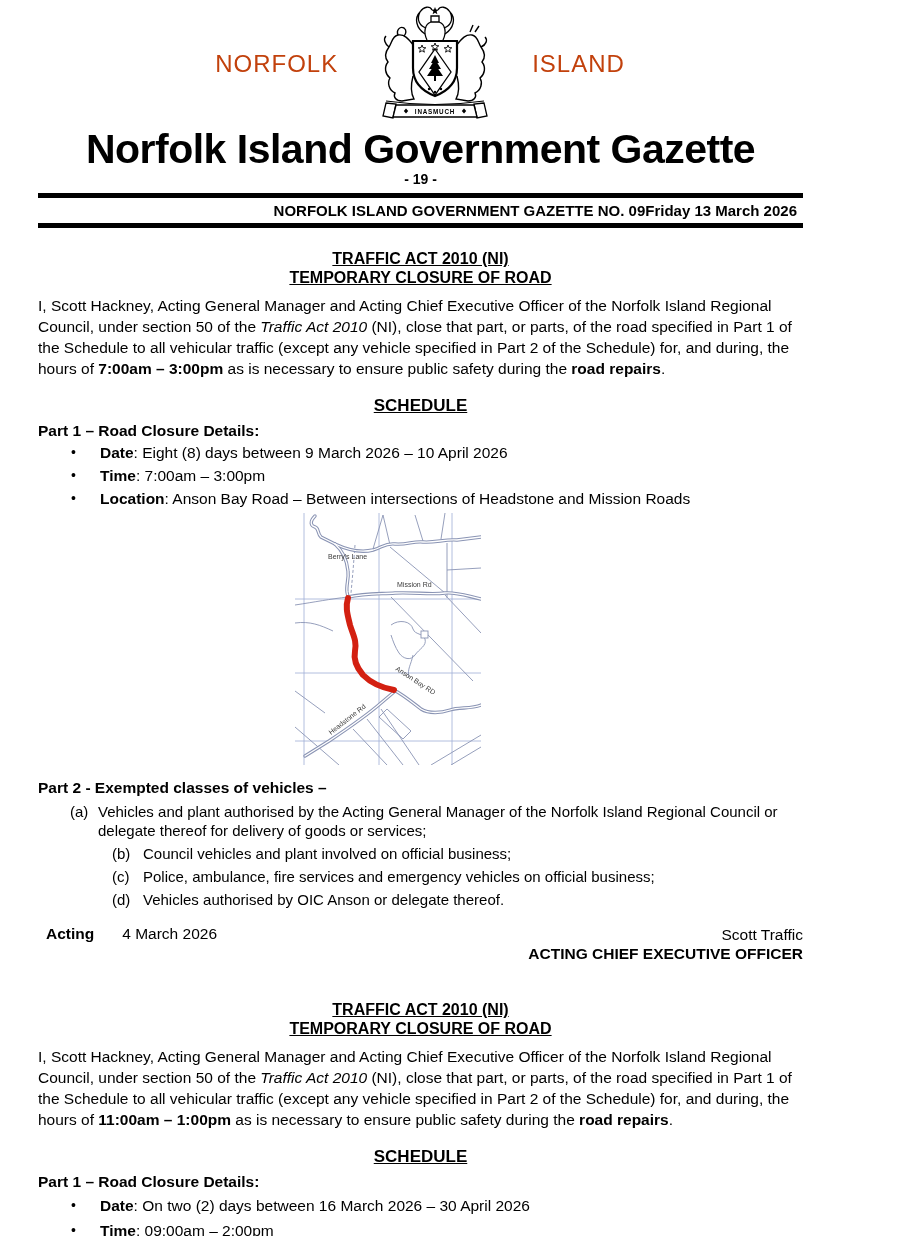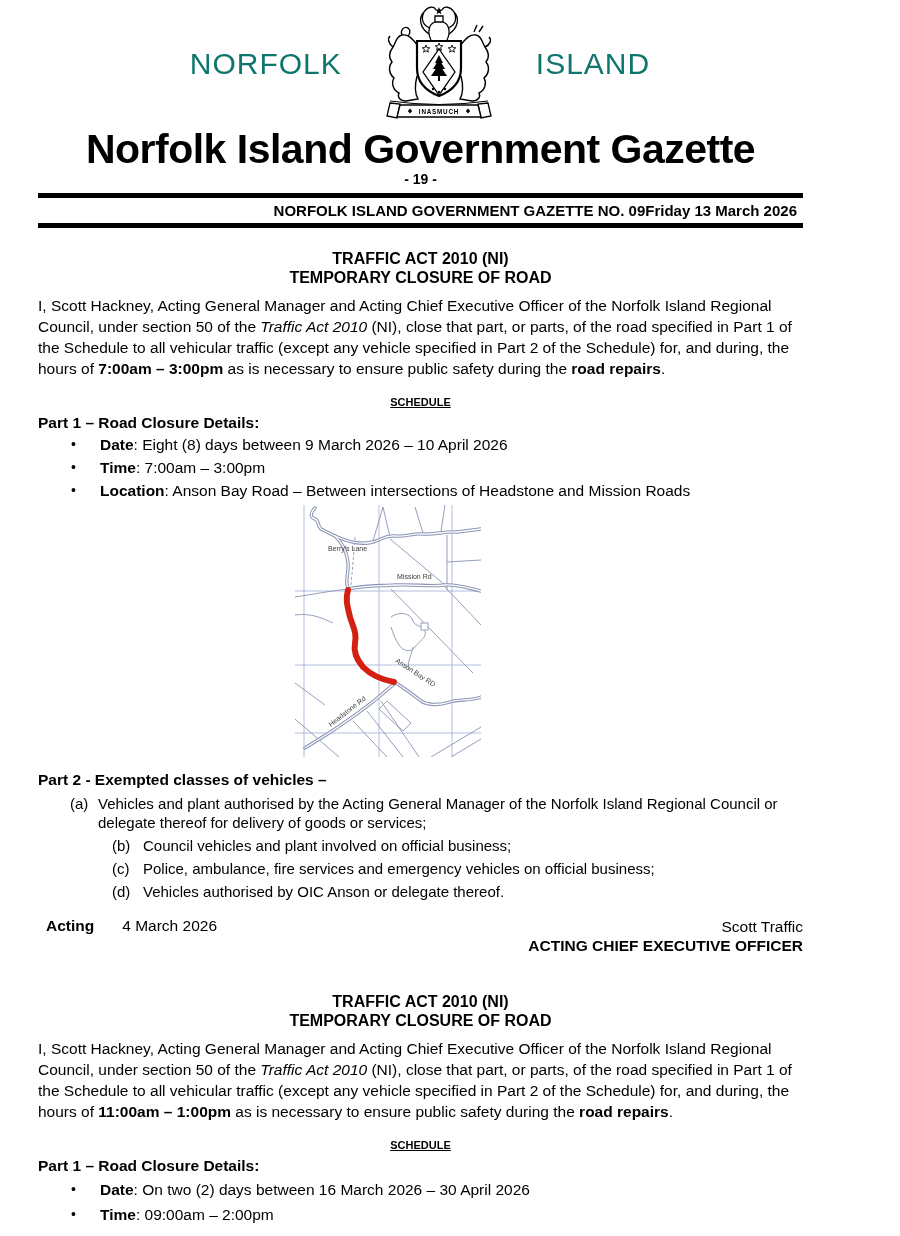"NORFOLK" .mast-word { color: #0f766e -> #c2410c; font-size: 30px -> 24px }
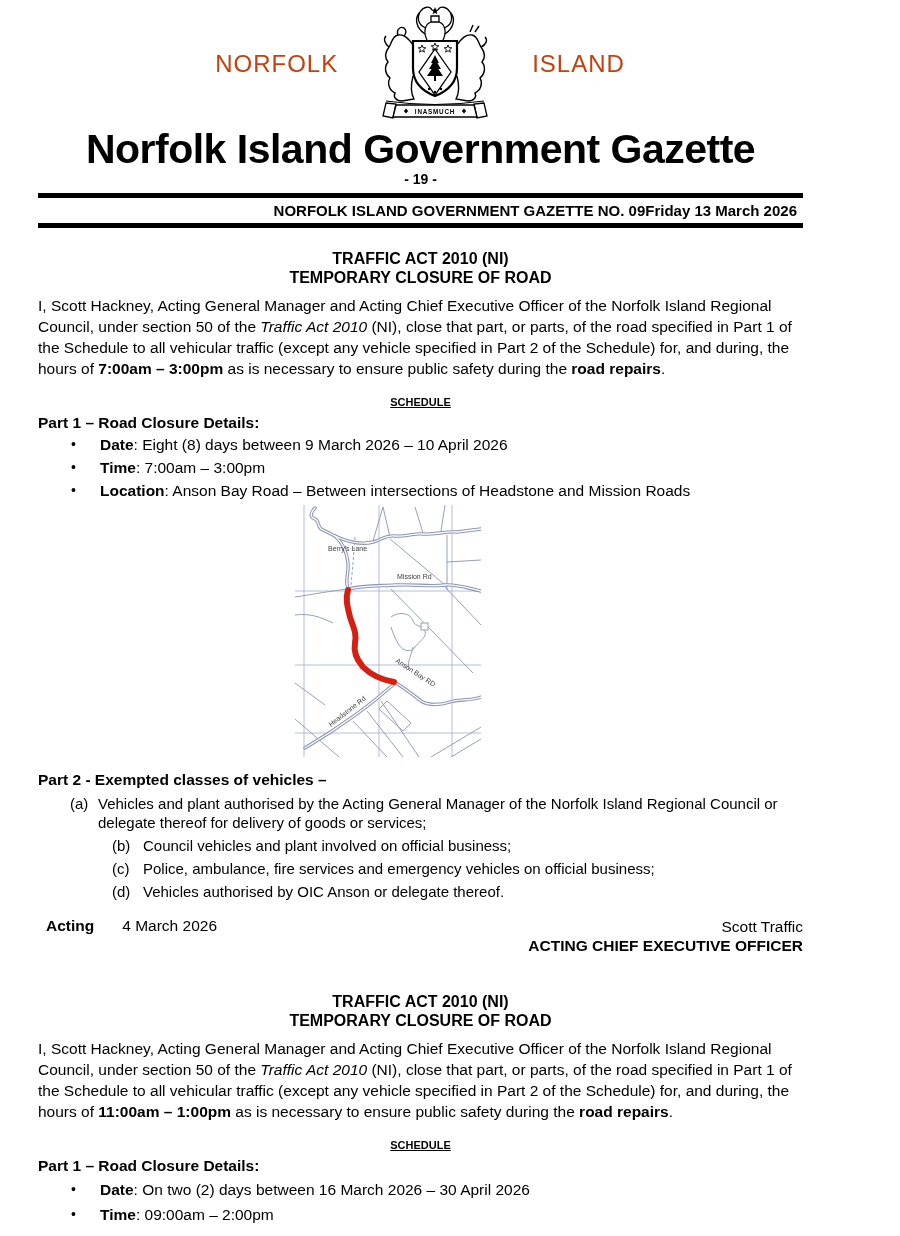"TRAFFIC ACT 2010 (NI)" .notice-head .u { text-decoration: none -> underline }
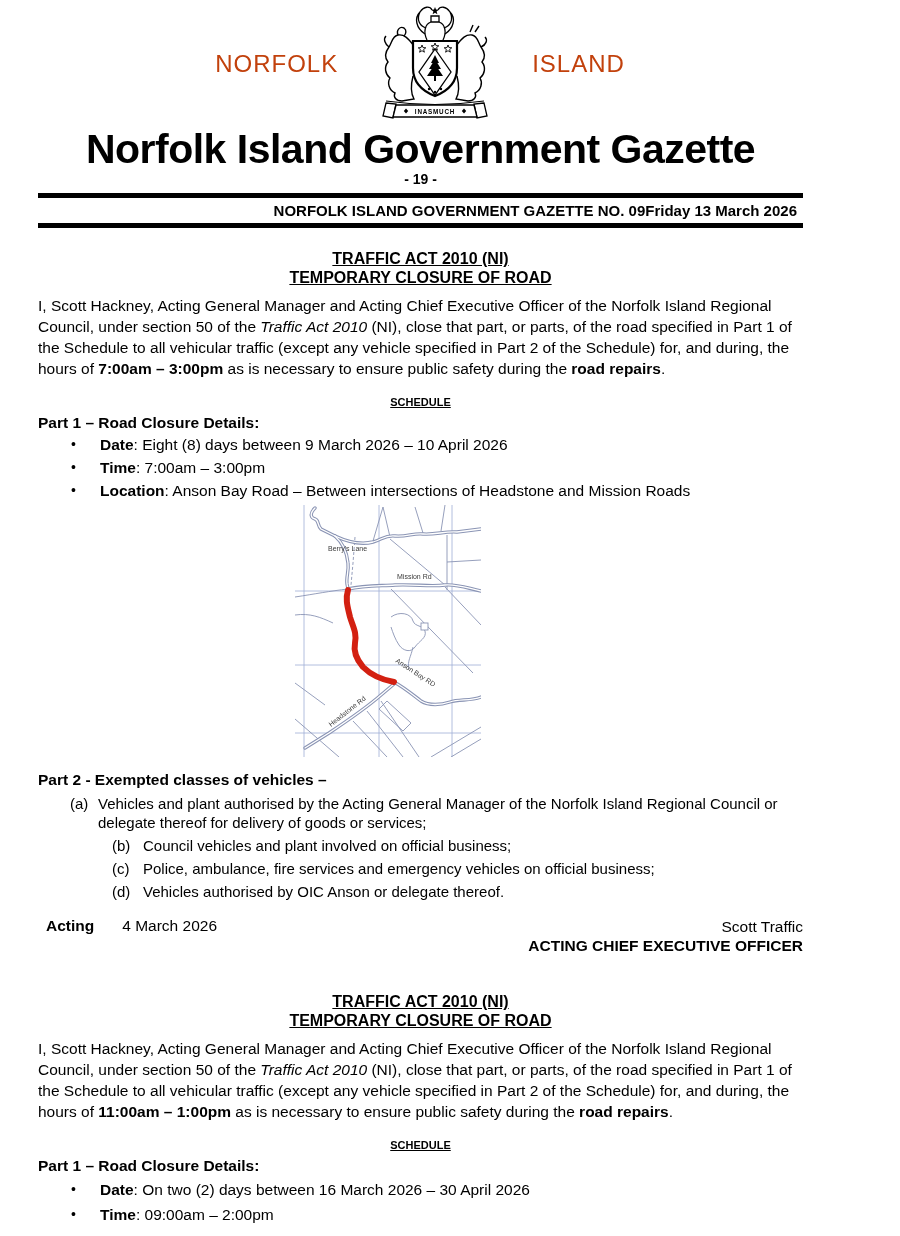"SCHEDULE" .schedule-head { font-size: 11px -> 17px }
